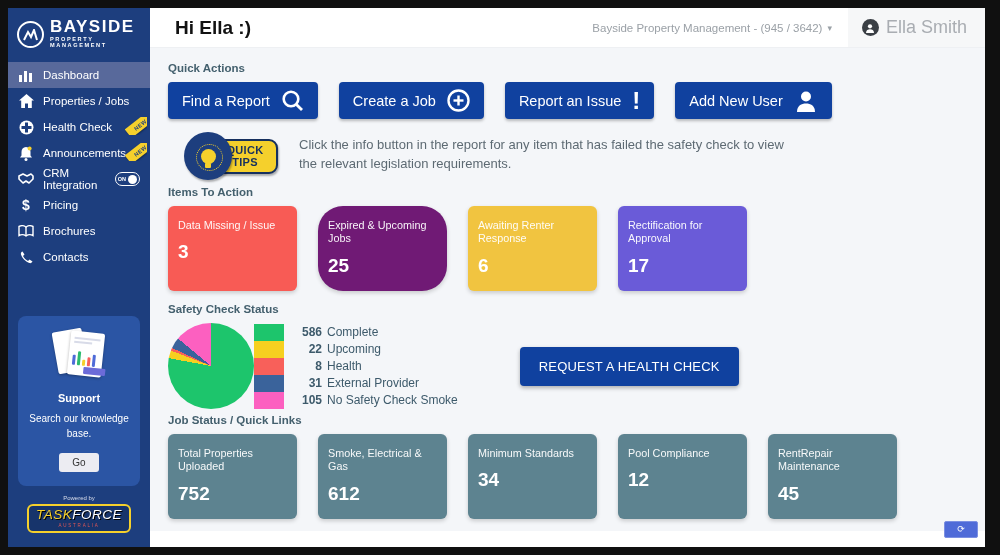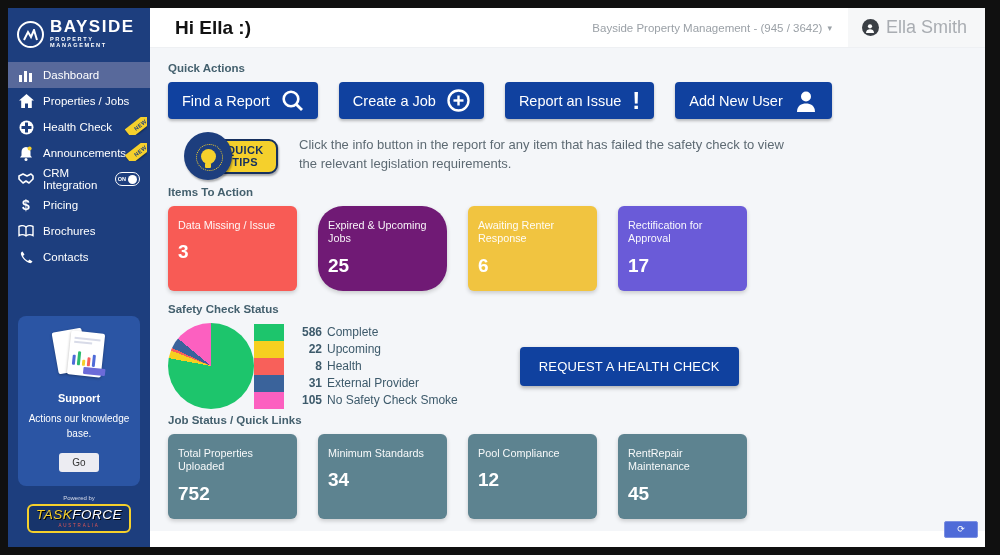"Actions our knowledge base." div.support-text { text: Actions -> Search }
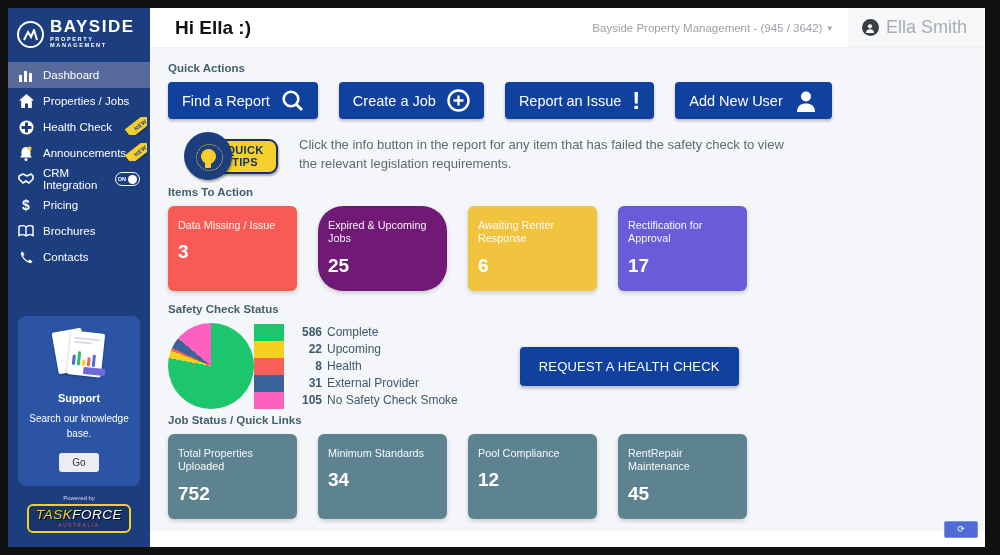"Smoke, Electrical & Gas" div.stat-card { html: none -> <div> <div>Smoke, Electrical &amp; Gas</div> <div>612</div> </div> }
